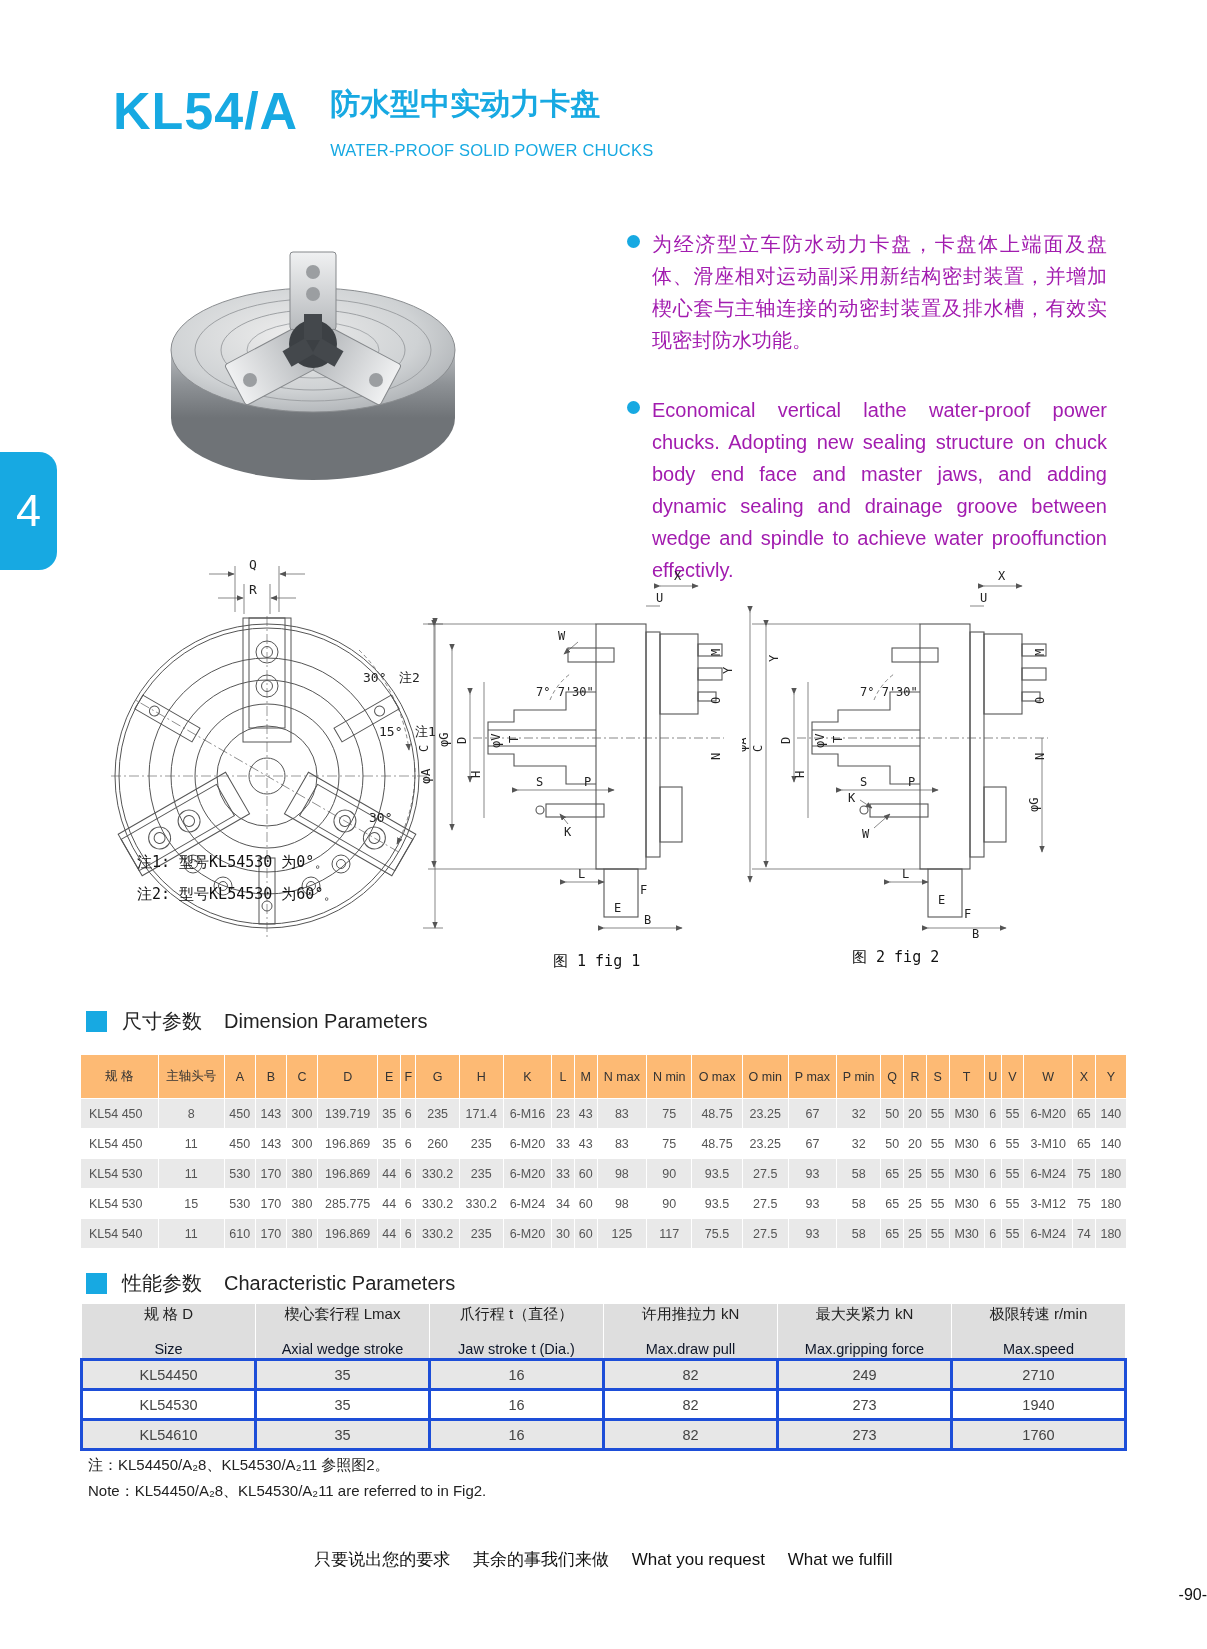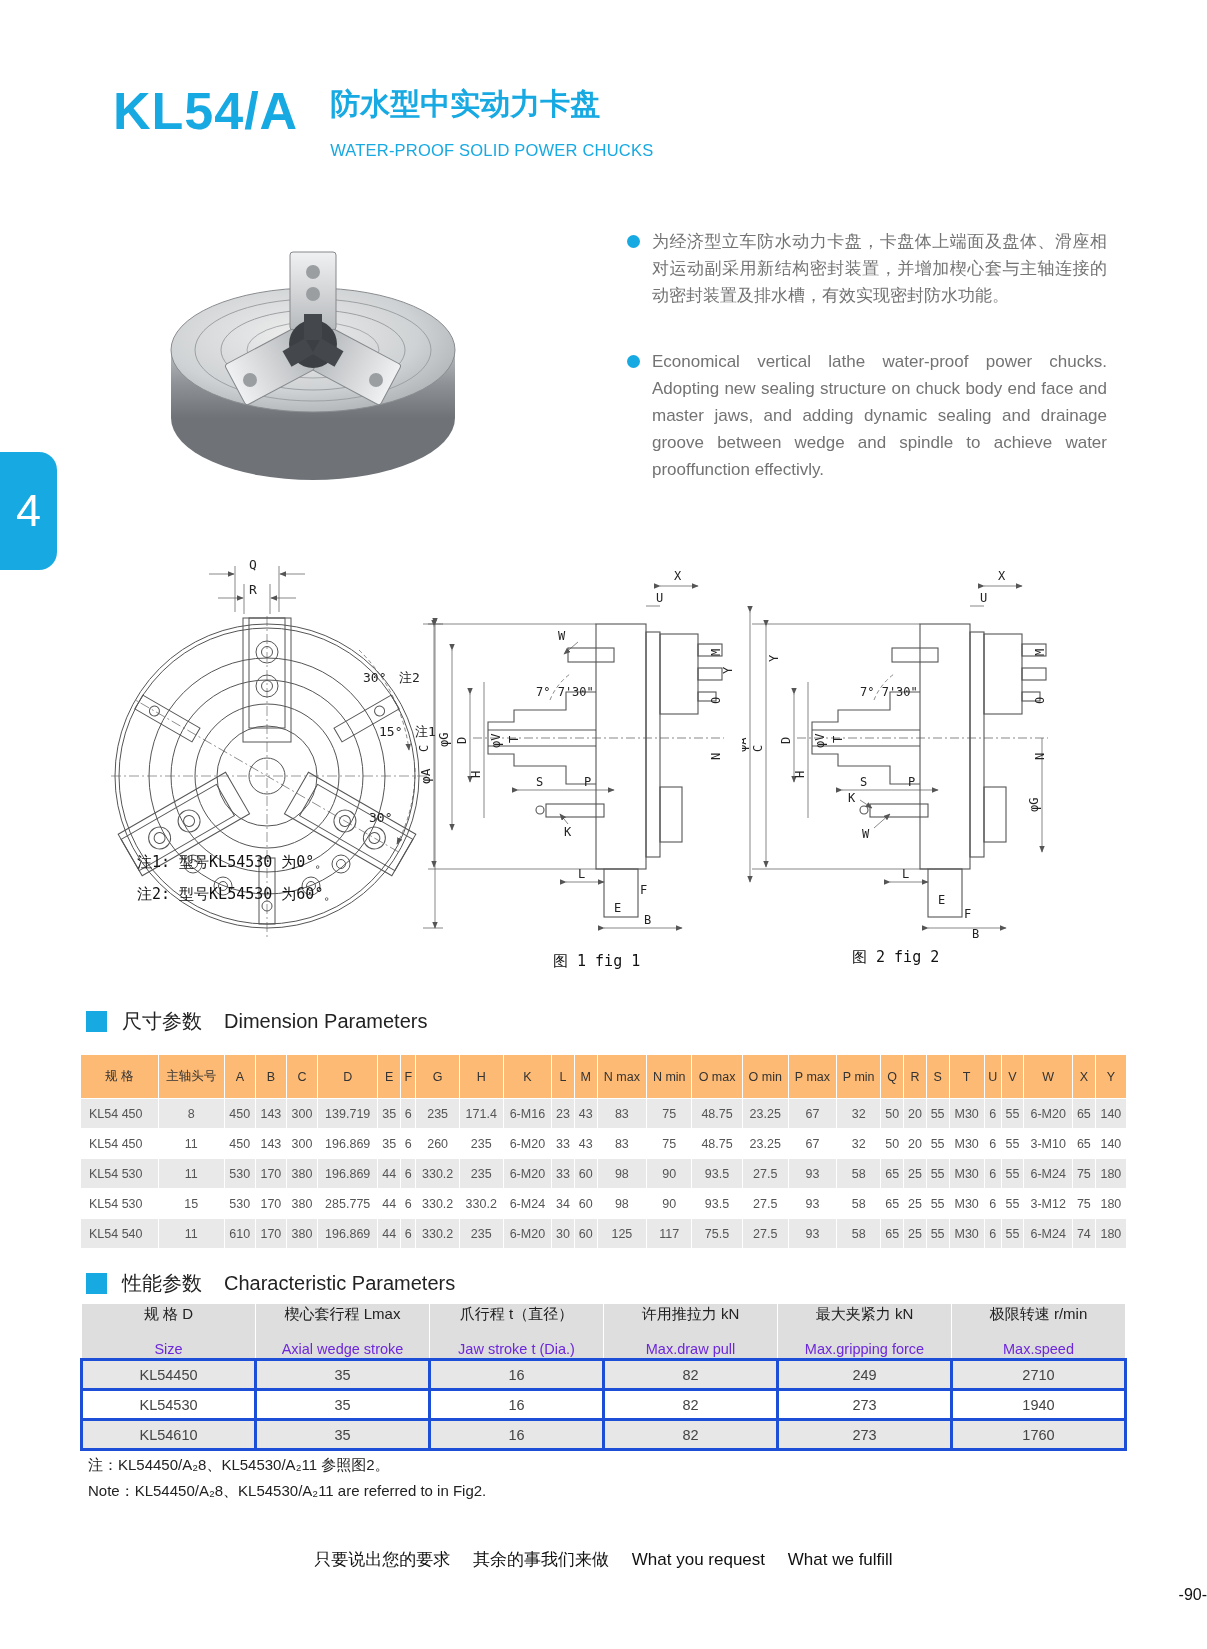"为经济型立车防水动力卡盘，卡盘体上端面及盘体、滑座相对运动副采用新结构密封装置，" .bullets li { color: #737373 -> #a21caf; font-size: 17px -> 20px }
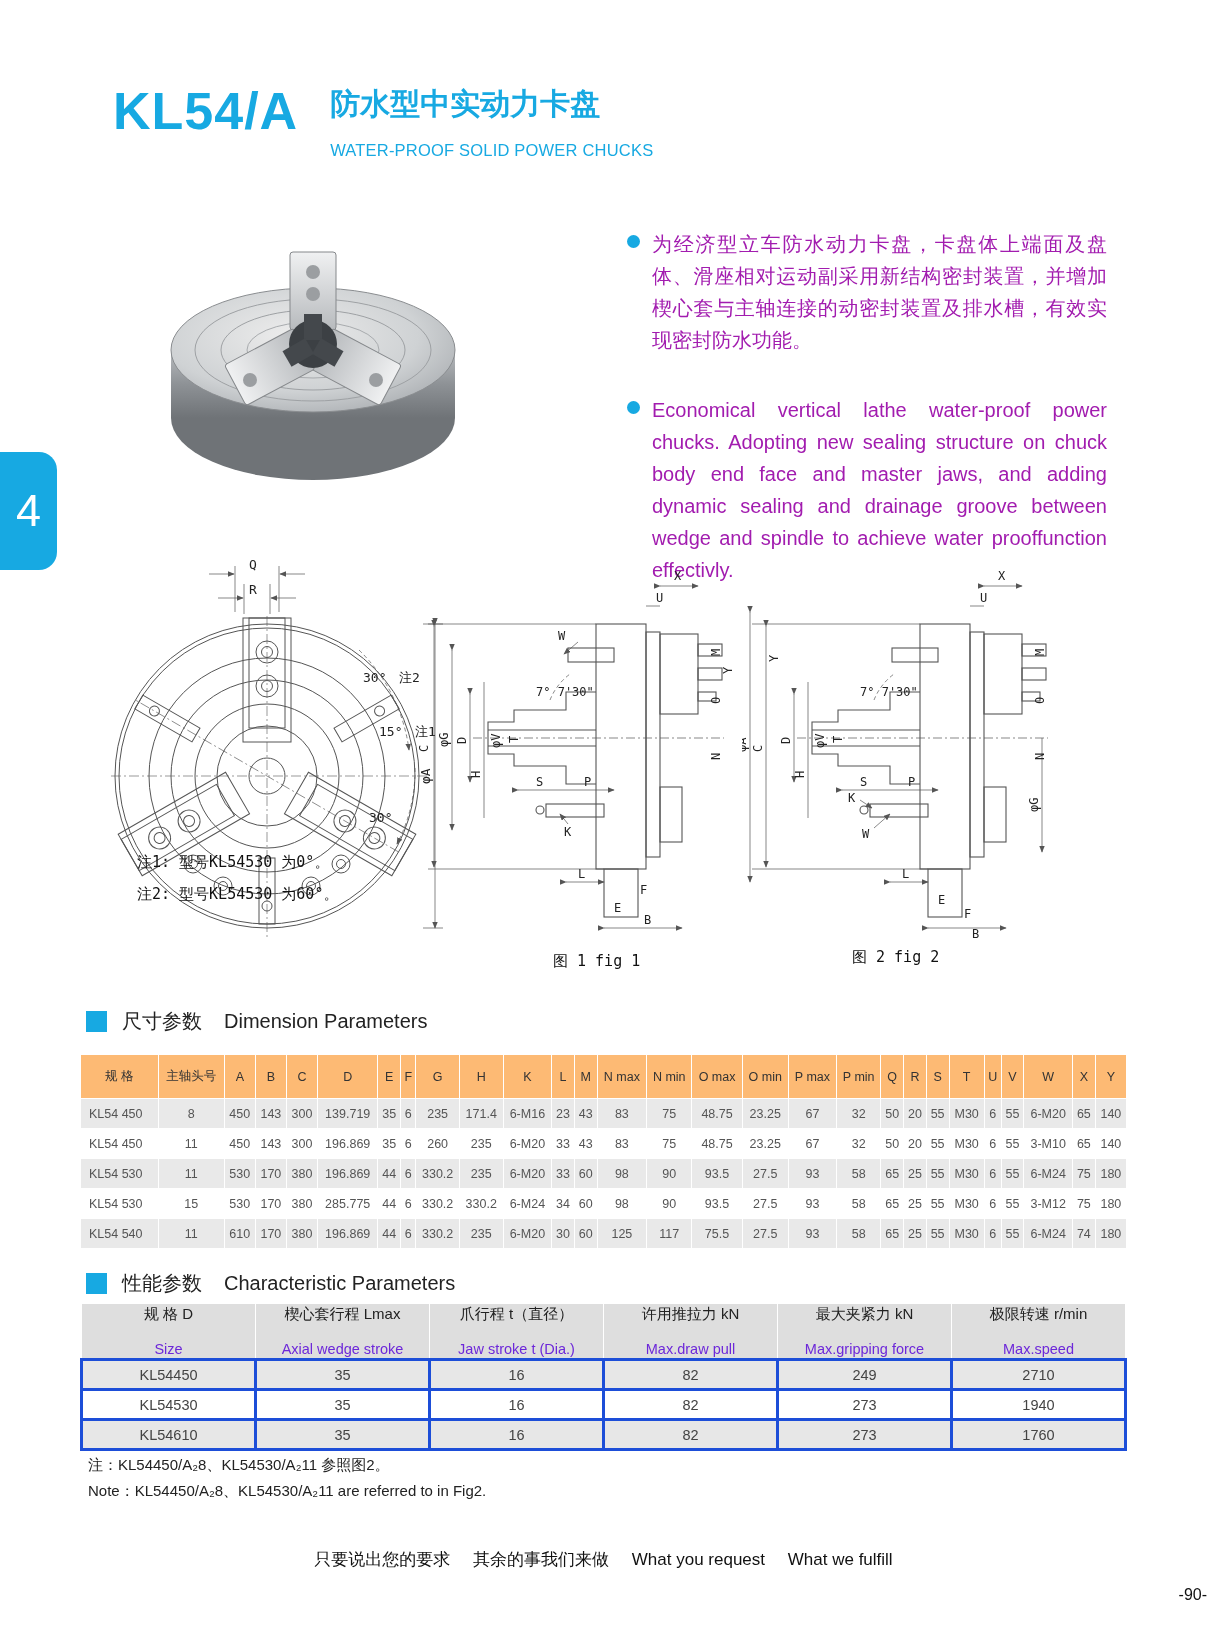"Size" .char th .en { color: #6d28d9 -> #0f172a }
